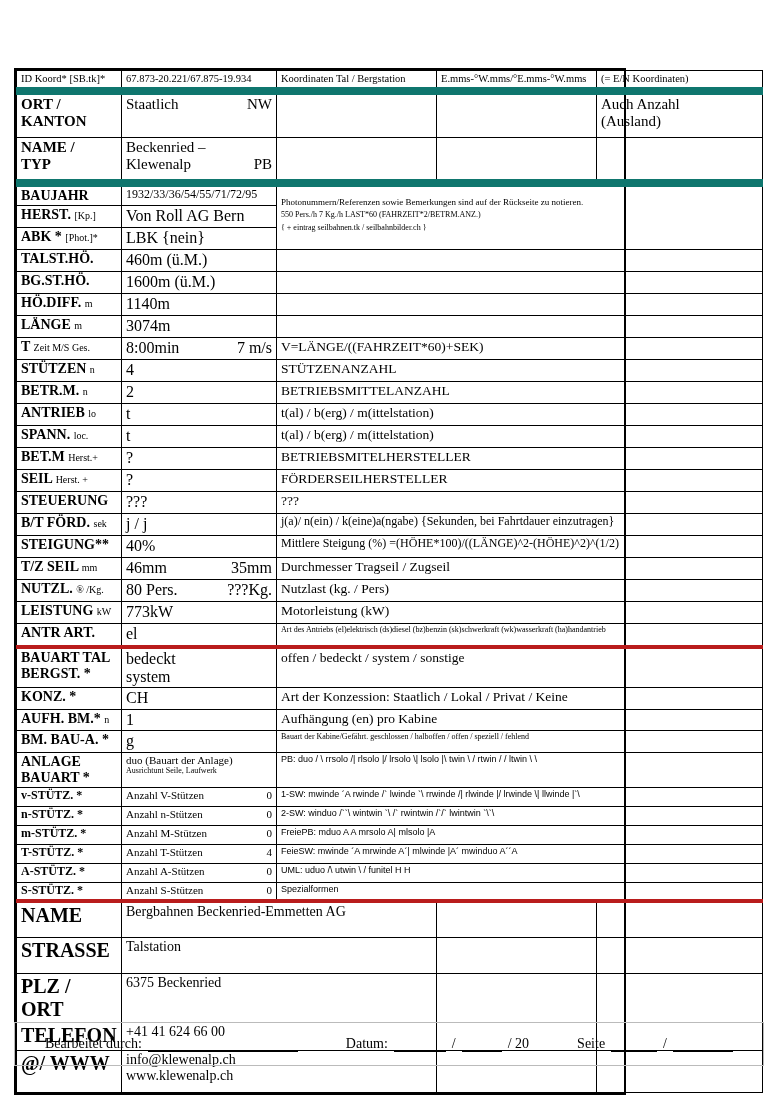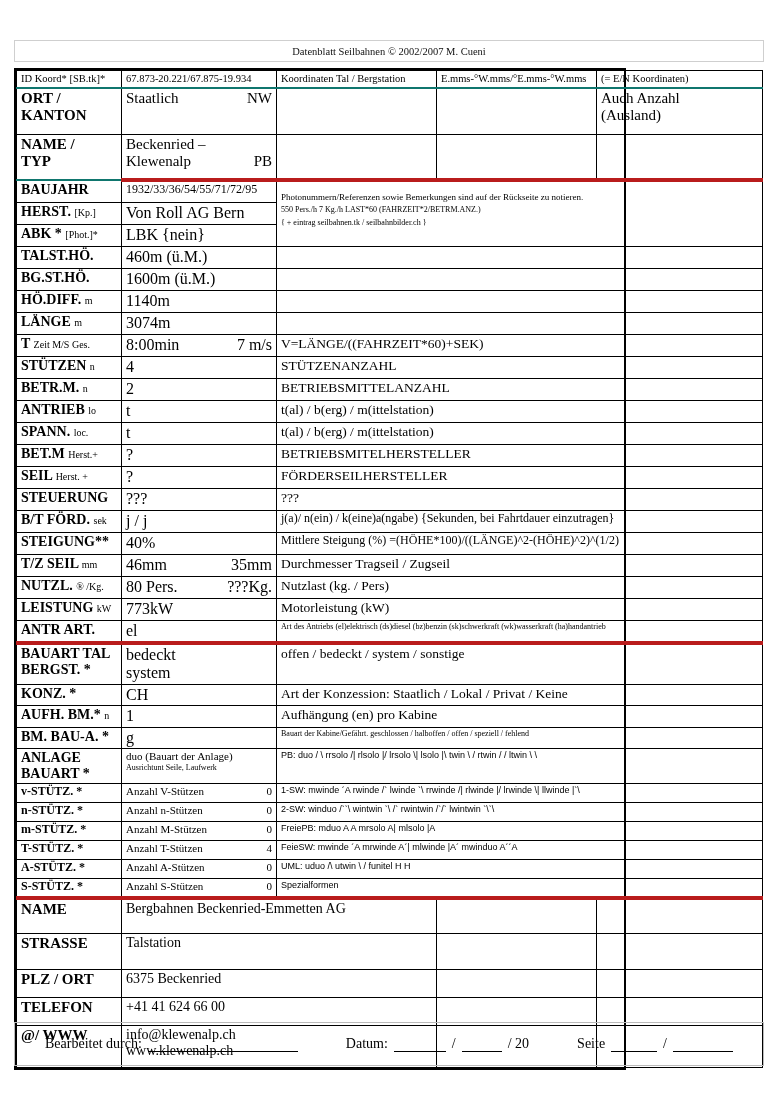"Datenblatt Seilbahnen © 2002/2007 M." div.hdr { html: <div> <span>Datenblatt Seilbahnen © 2002/2007 M. Cueni</span> </div> -> none }
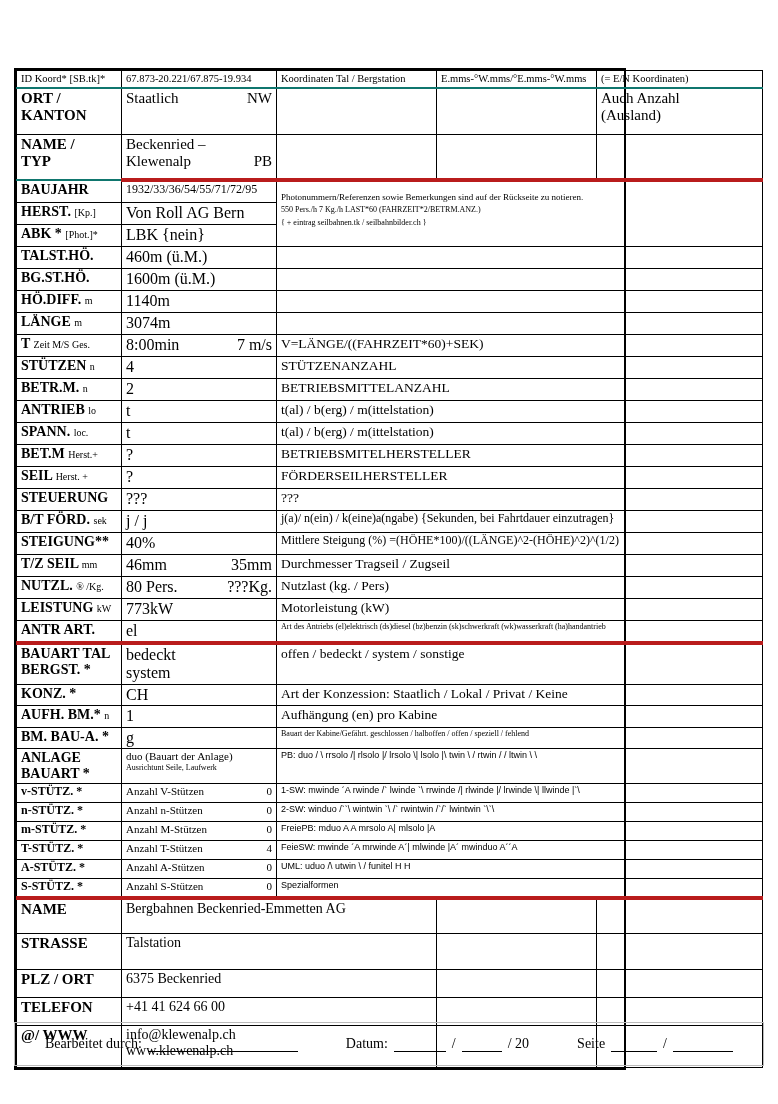"ORT /" .thickt { border-top: 2px solid #0f766e -> 8px solid #0f766e }
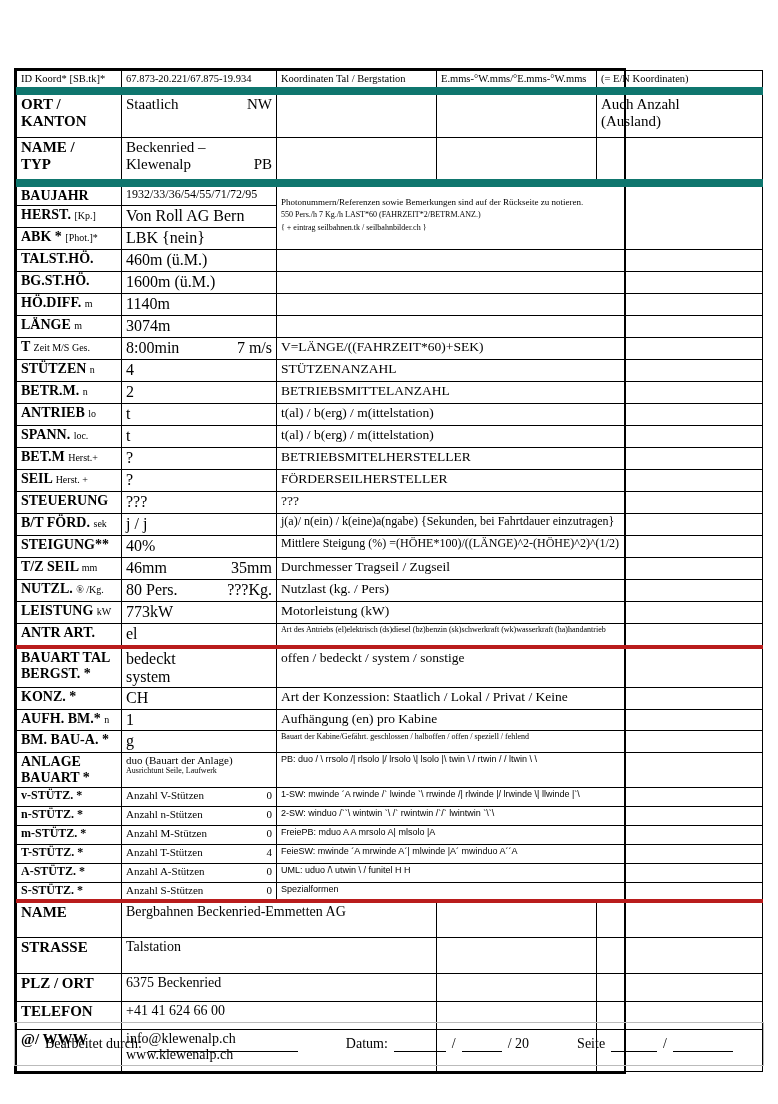"NAME" .big { font-size: 15px -> 20px }
